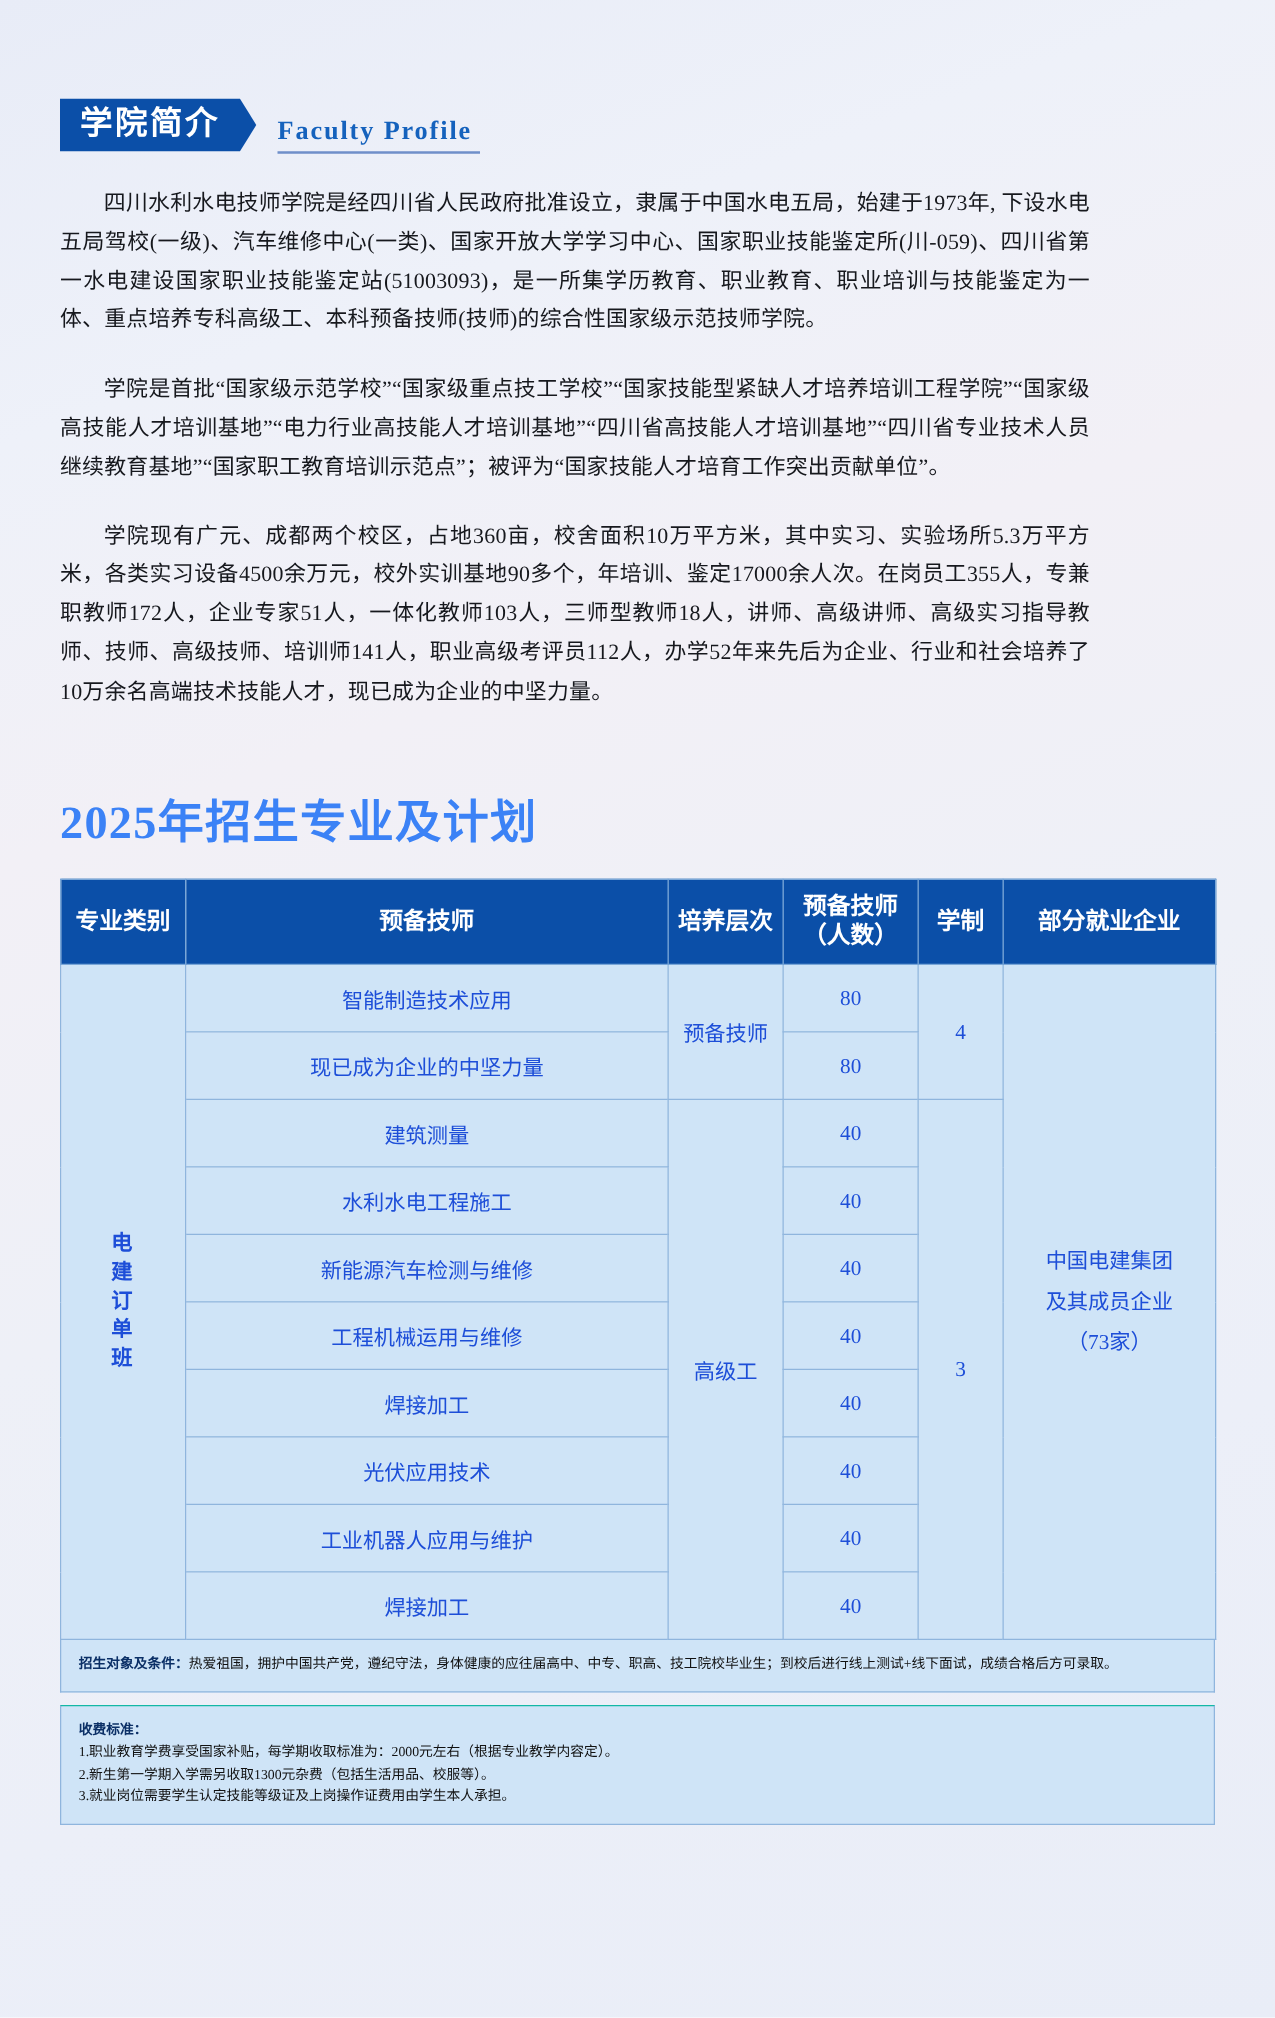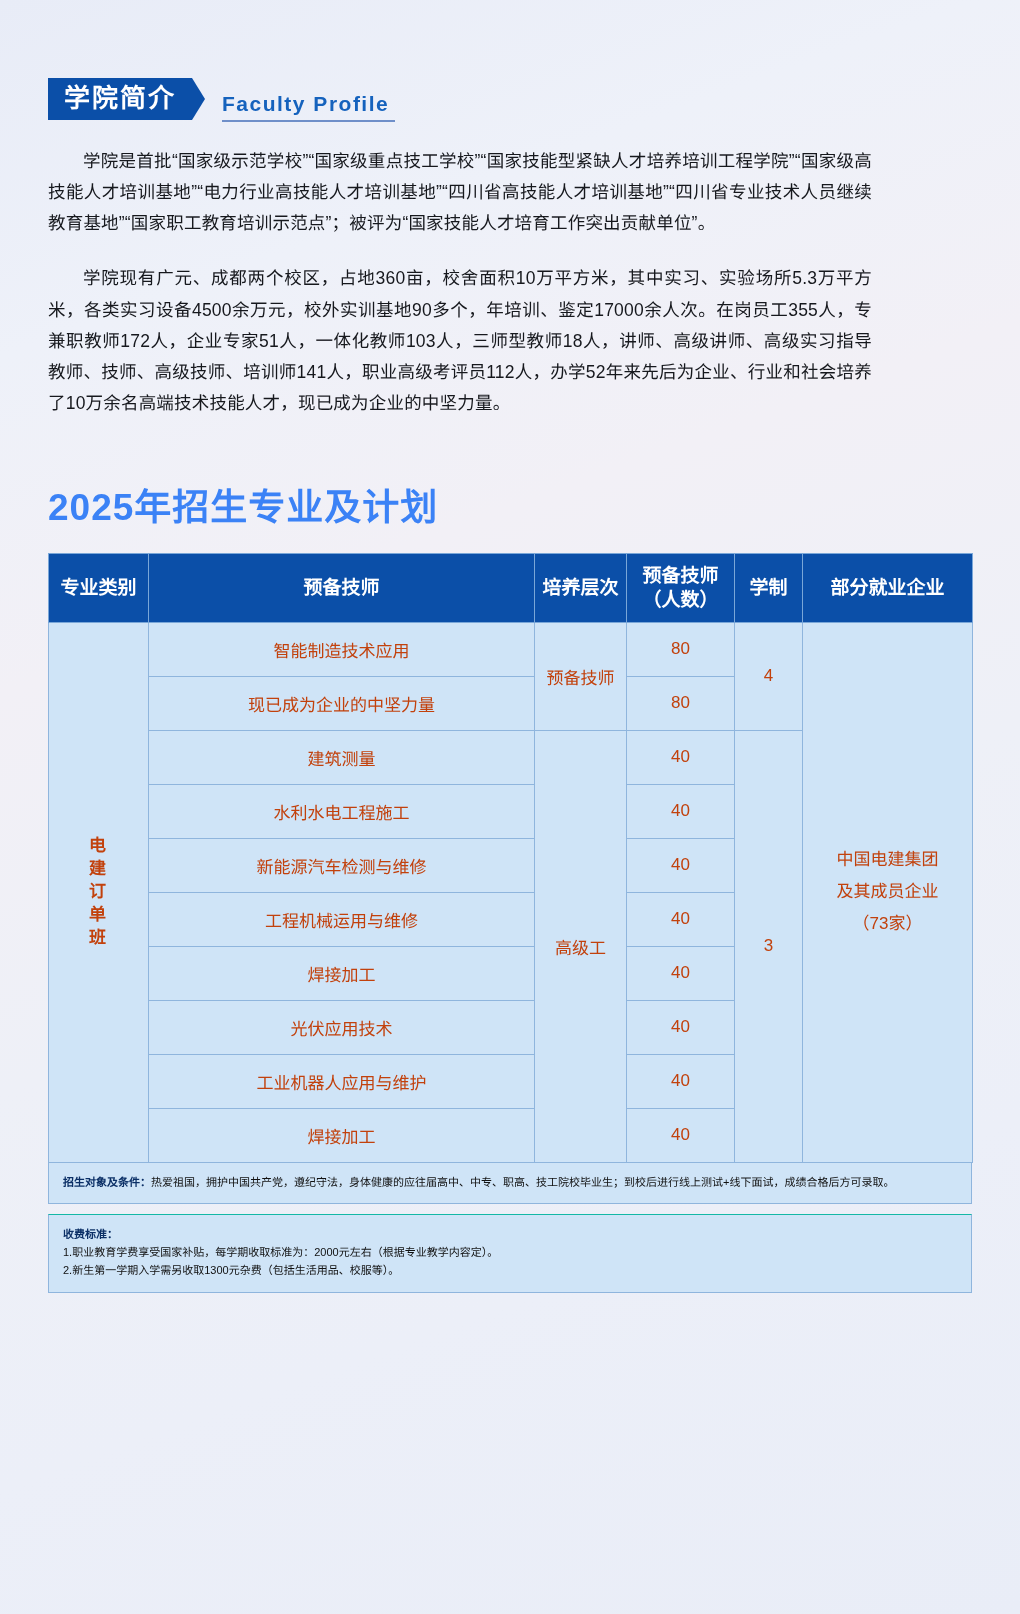"学院简介" .page { font-family: none -> Liberation Serif, serif }
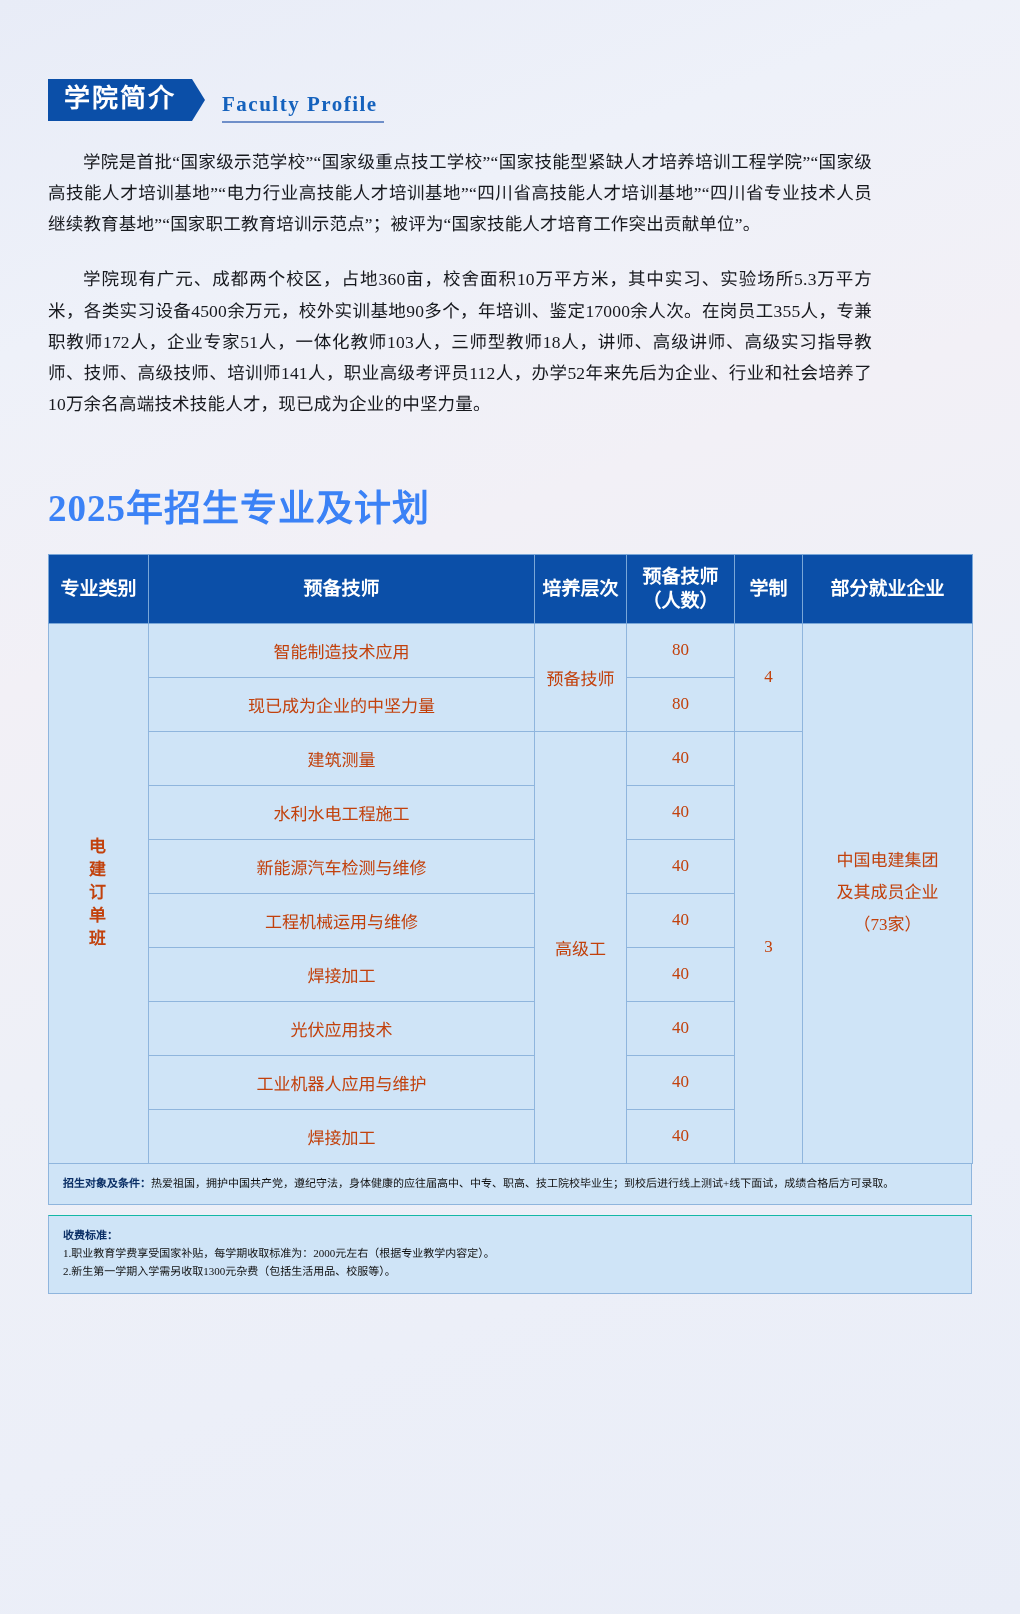"四川水利水电技师学院是经四川省人民政府批准设立，隶属于中国水电五局，始建于197" p { html: none -> <p>四川水利水电技师学院是经四川省人民政府批准设立，隶属于中国水电五局，始建于1973年, 下设水电五局驾校(一级)、汽车维修中心(一类)、国家开放大学学习中心、国家职业技能鉴定所(川-059)、四川省第一水电建设国家职业技能鉴定站(51003093)，是一所集学历教育、职业教育、职业培训与技能鉴定为一体、重点培养专科高级工、本科预备技师(技师)的综合性国家级示范技师学院。</p> }
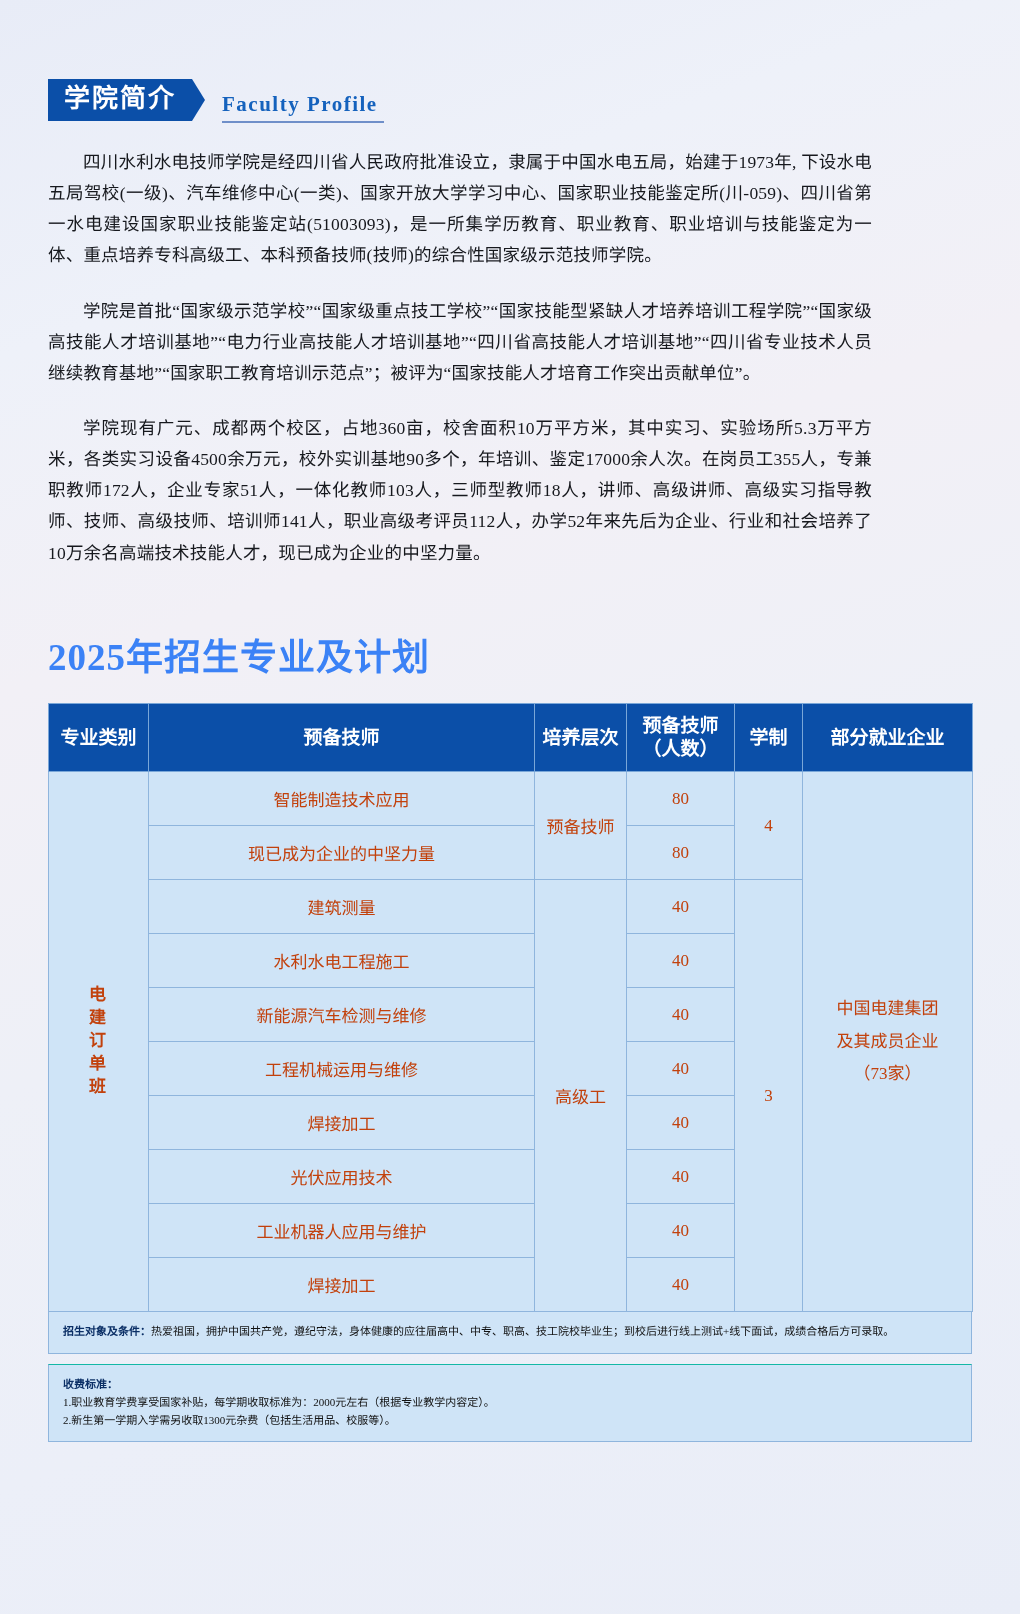"智能制造技术应用" table.plan td { color: #c2410c -> #1d4ed8 }
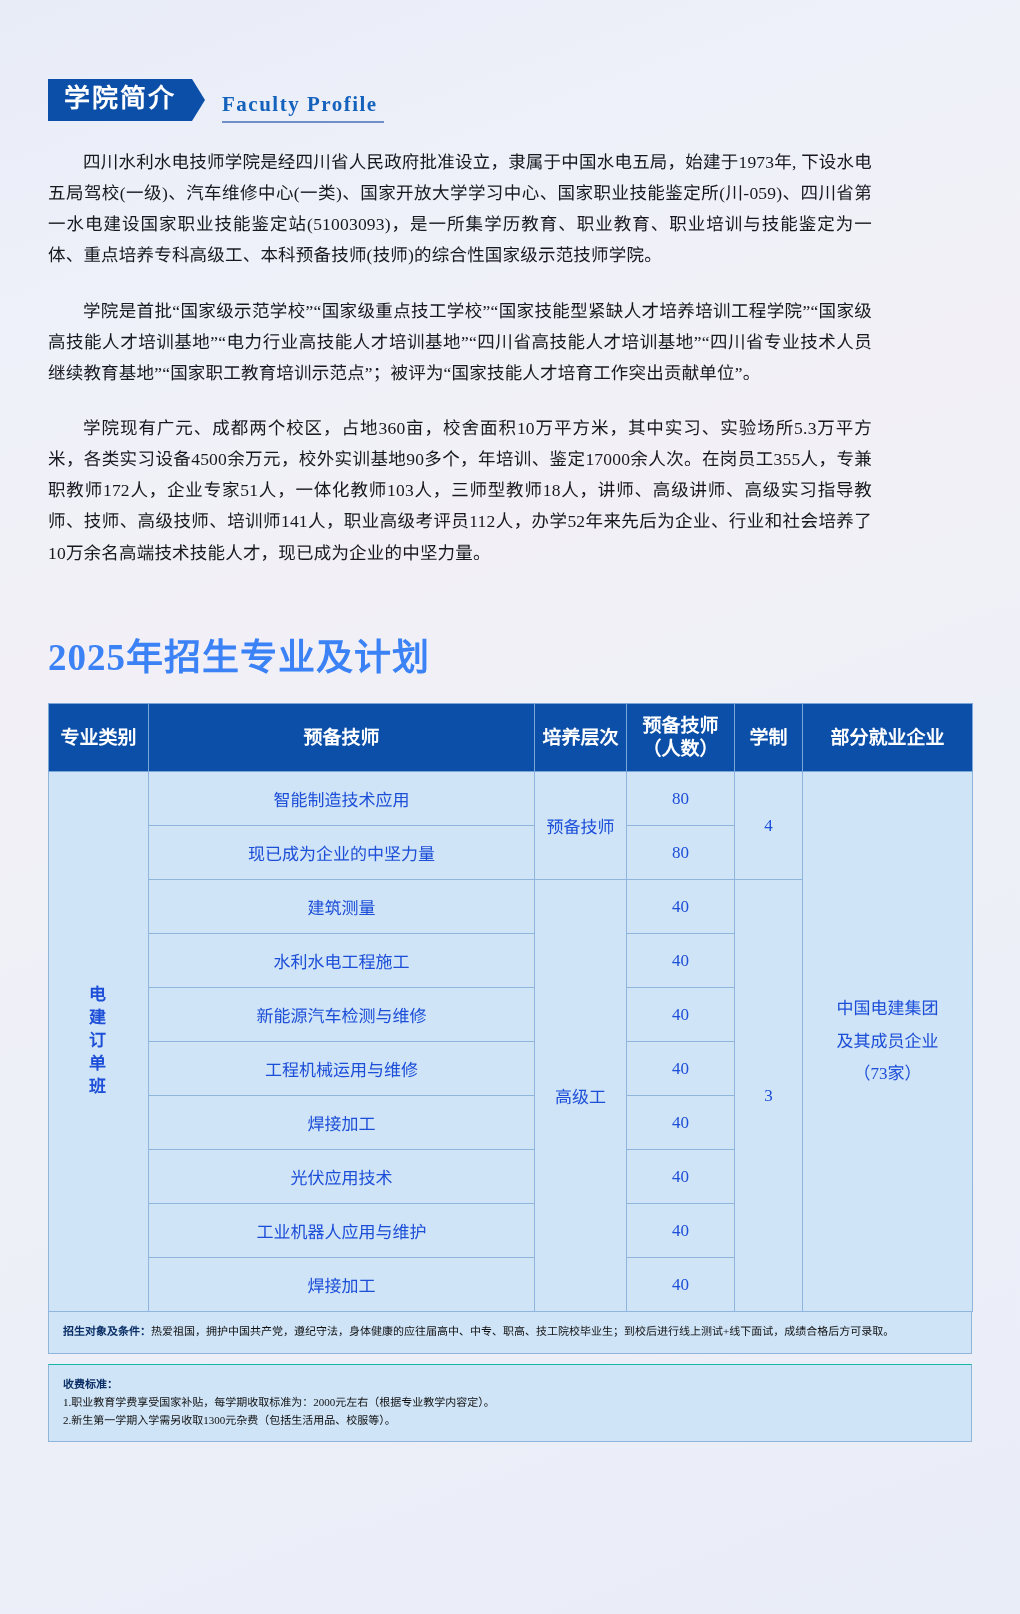"3.就业岗位需要学生认定技能等级证及上岗操作证费用由学生本人承担。" span.line { html: none -> <span>3.就业岗位需要学生认定技能等级证及上岗操作证费用由学生本人承担。</span> }
